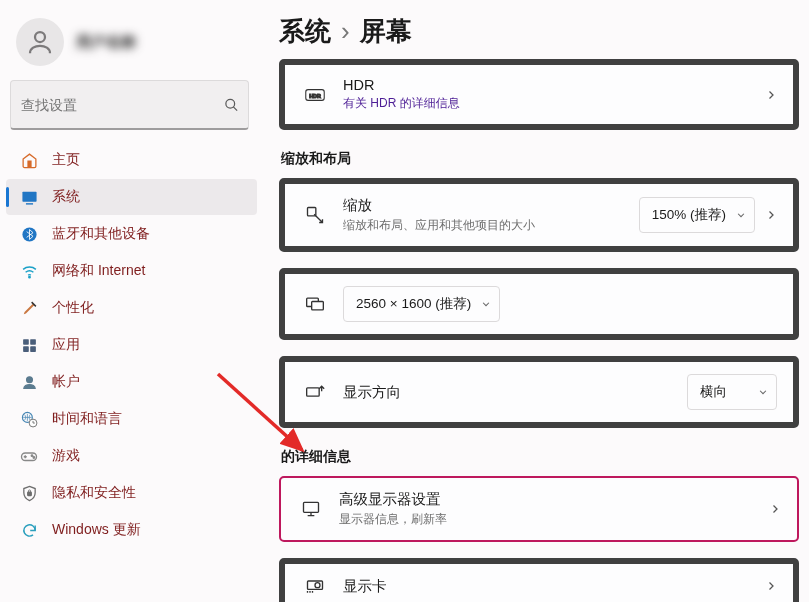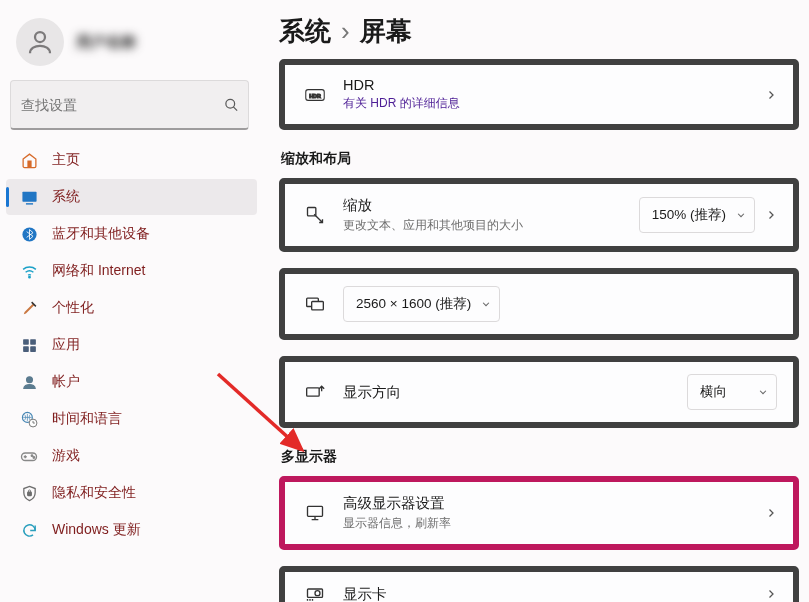"更改文本、应用和其他项目的大小" div.sub { text: 更改文本 -> 缩放和布局 }
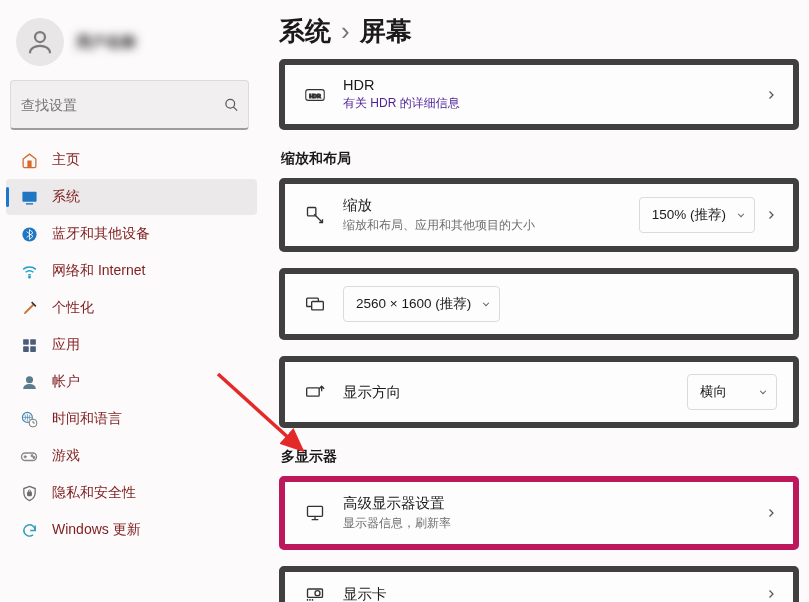"多显示器" div.section-title { text: 多显示器 -> 的详细信息 }
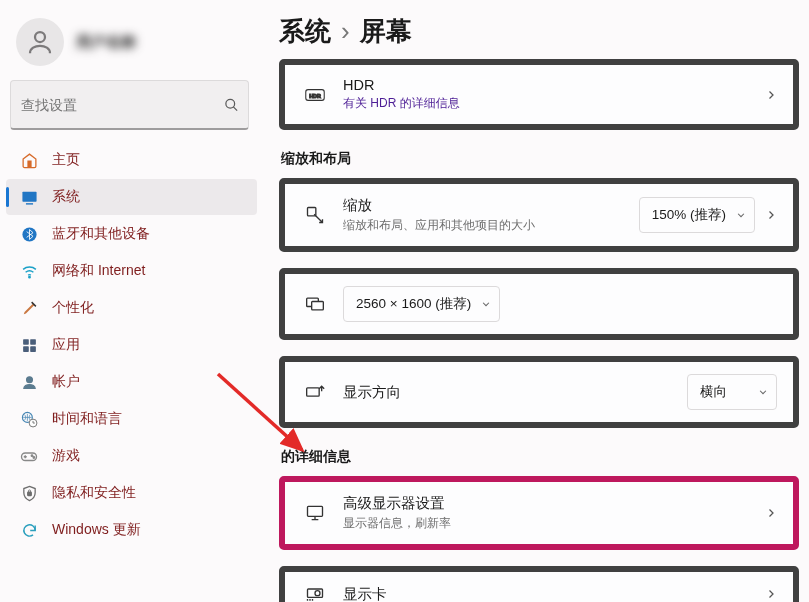"高级显示器设置" .card.highlight { border: 6px solid #be185d -> 2px solid #be185d }
